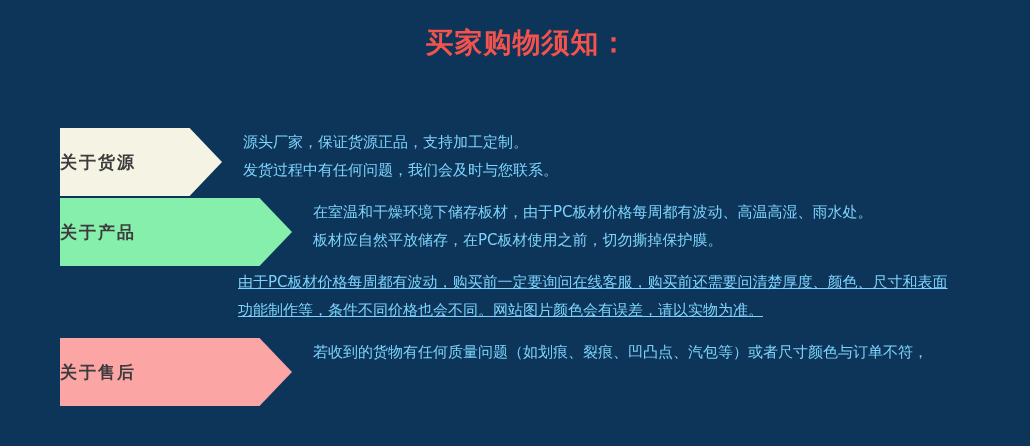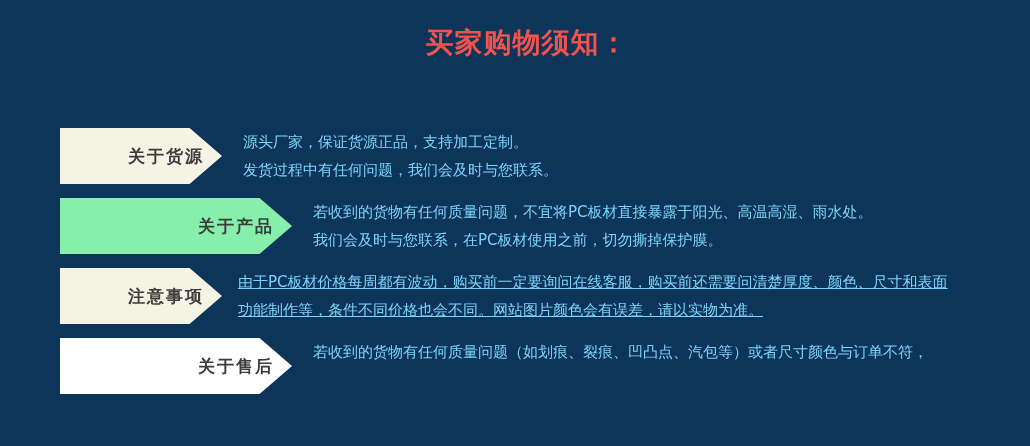"关于货源" .banner { height: 56px -> 68px; justify-content: flex-end -> flex-start }
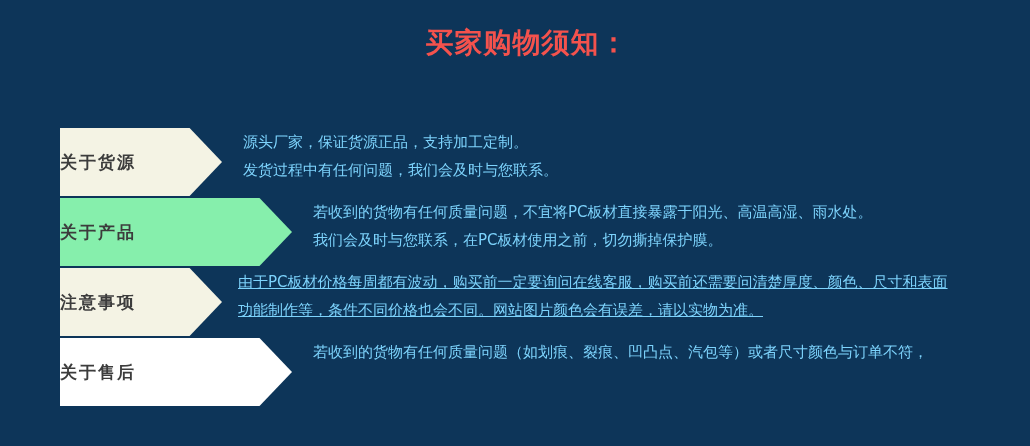"若收到的货物有任何质量问题，不宜将PC板材直接暴露于阳光、高温高湿、雨水处。" span.body-line { text: 若收到的货物有任何质量问题，不宜将PC板材直接暴露于阳光 -> 在室温和干燥环境下储存板材，由于PC板材价格每周都有波动 }
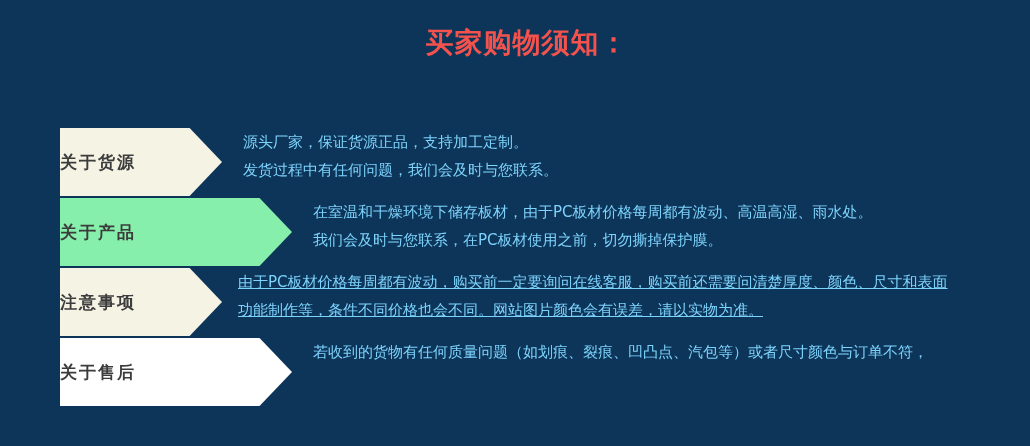"我们会及时与您联系，在PC板材使用之前，切勿撕掉保护膜。" span.body-line { text: 我们会及时与您联系 -> 板材应自然平放储存 }
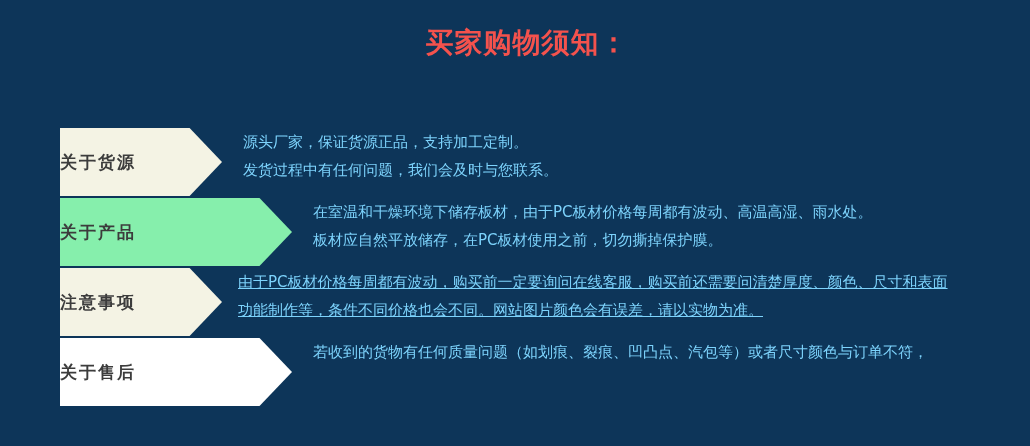"注意事项" div.banner { html: <div> <span>注意事项</span> </div> -> none }
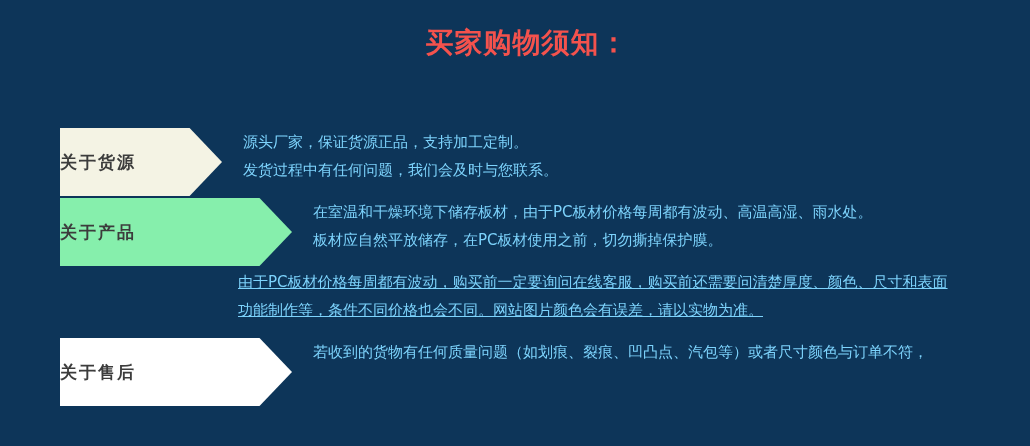"关于售后" .banner.tone-green { background: #ffffff -> #fca5a5 }
